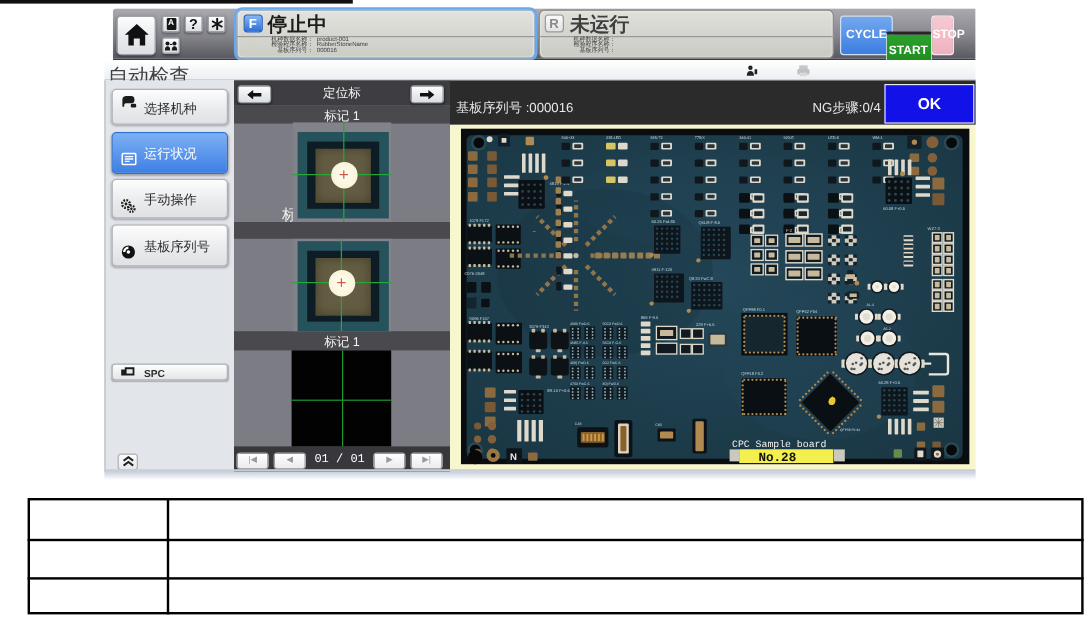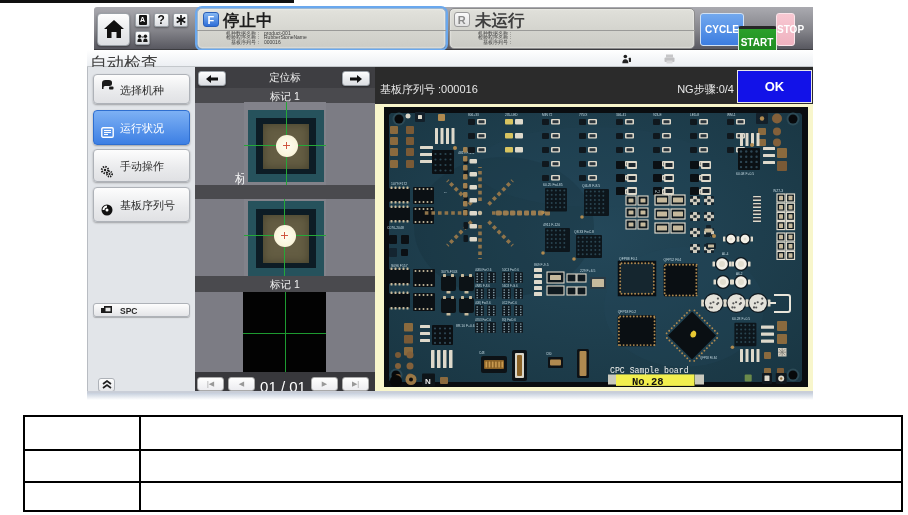"01 / 01" div.abs { font-family: none -> Liberation Mono, monospace; font-size: 15px -> 10px }
